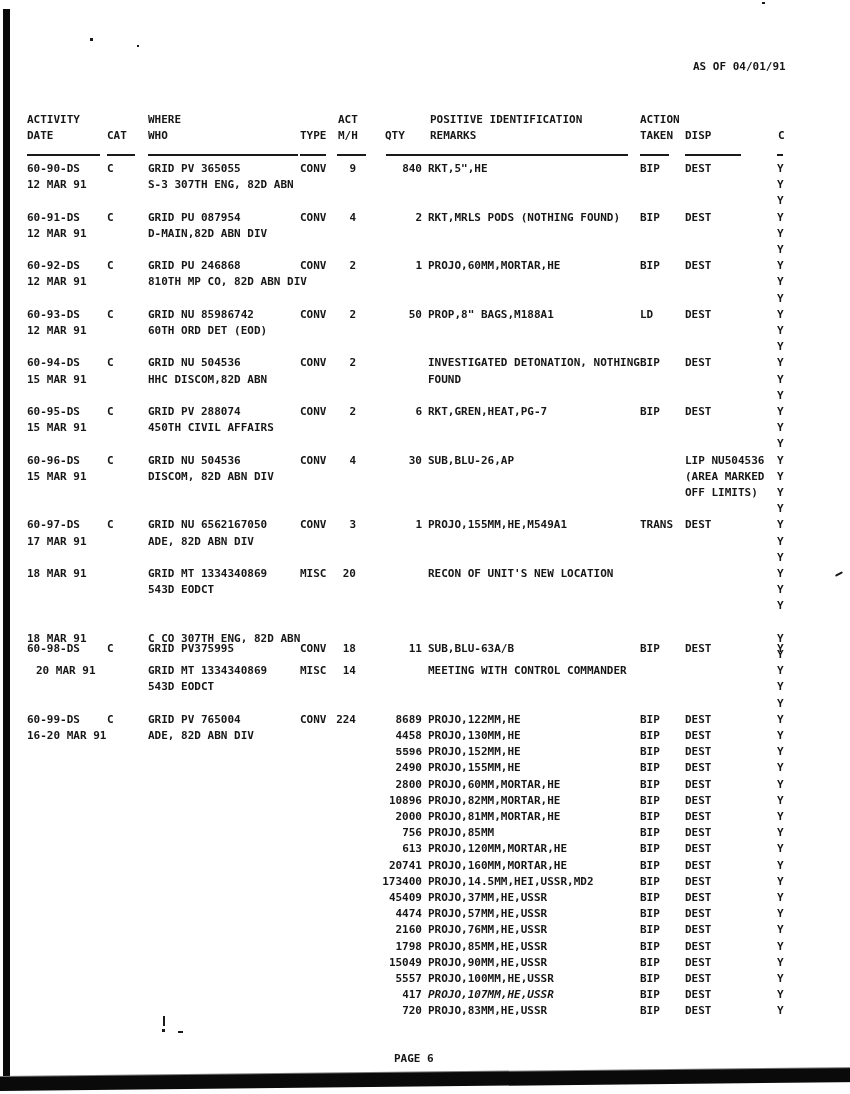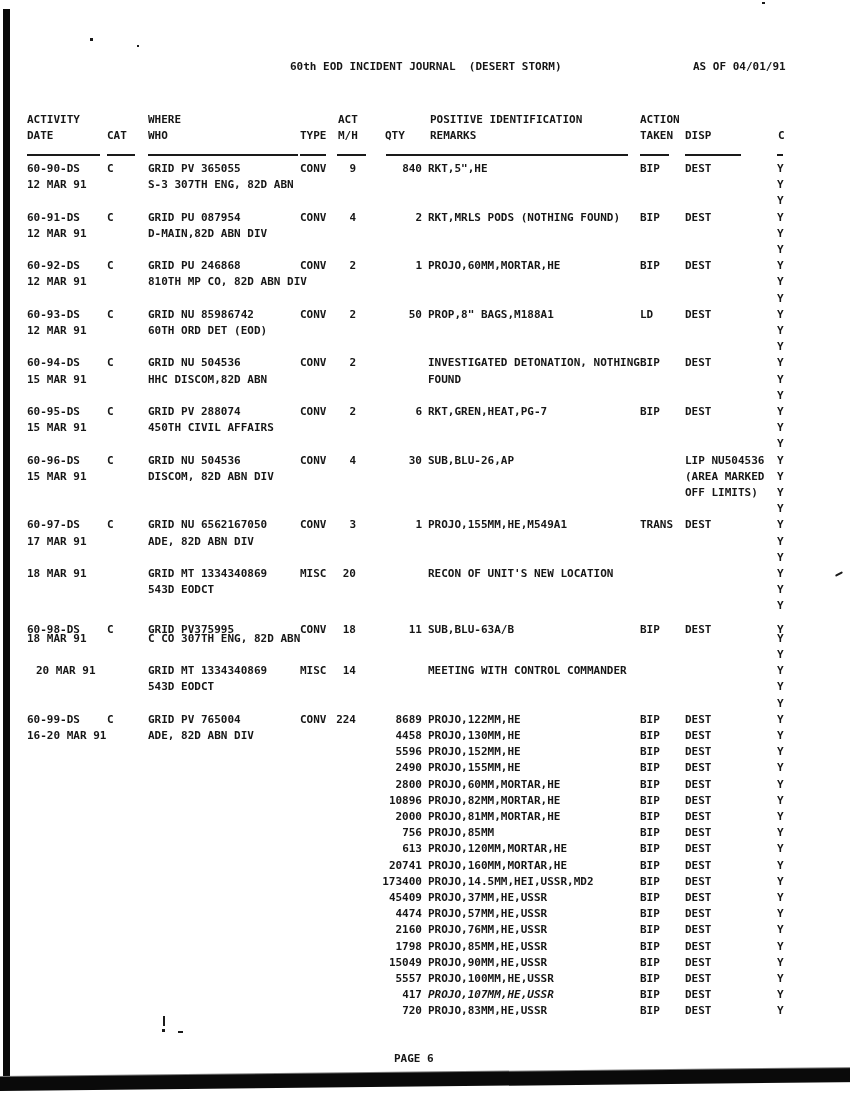"60th EOD INCIDENT JOURNAL (DESERT" div.t { html: <div>60th EOD INCIDENT JOURNAL (DESERT STORM)</div> -> none }
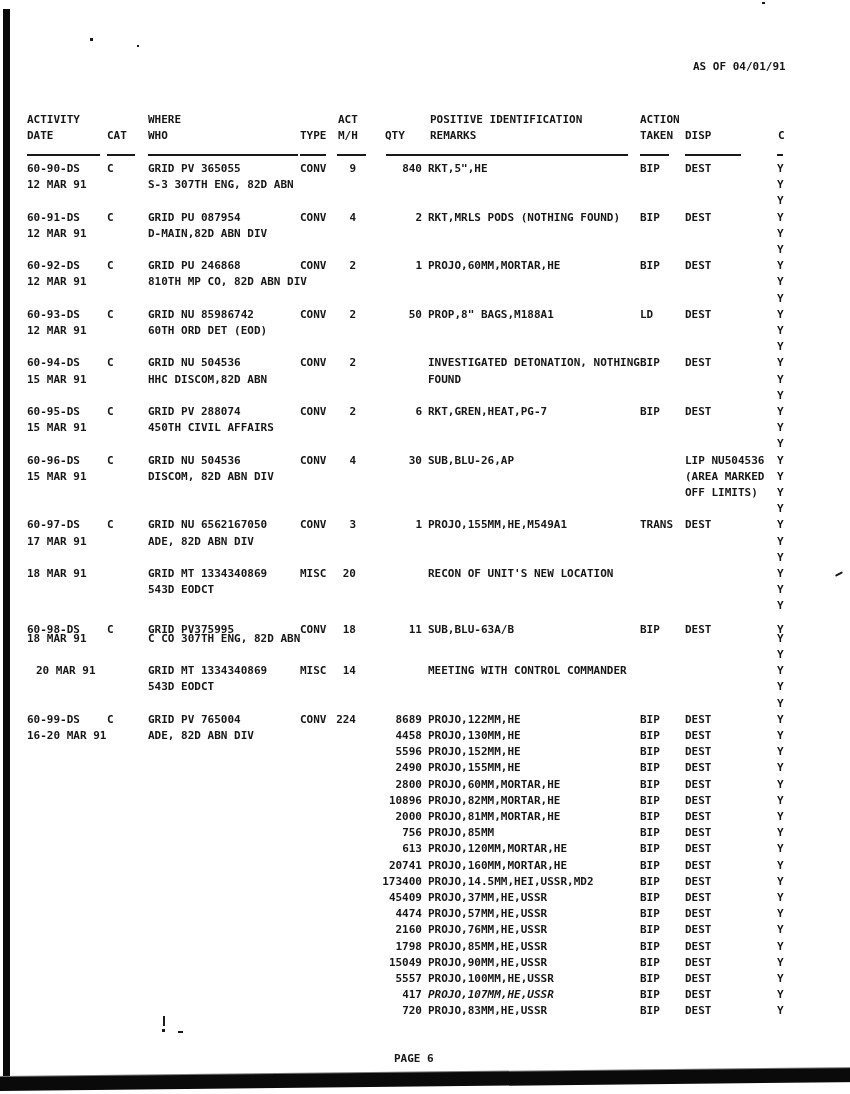"60-98-DS" div.line { top: 623px -> 642px }
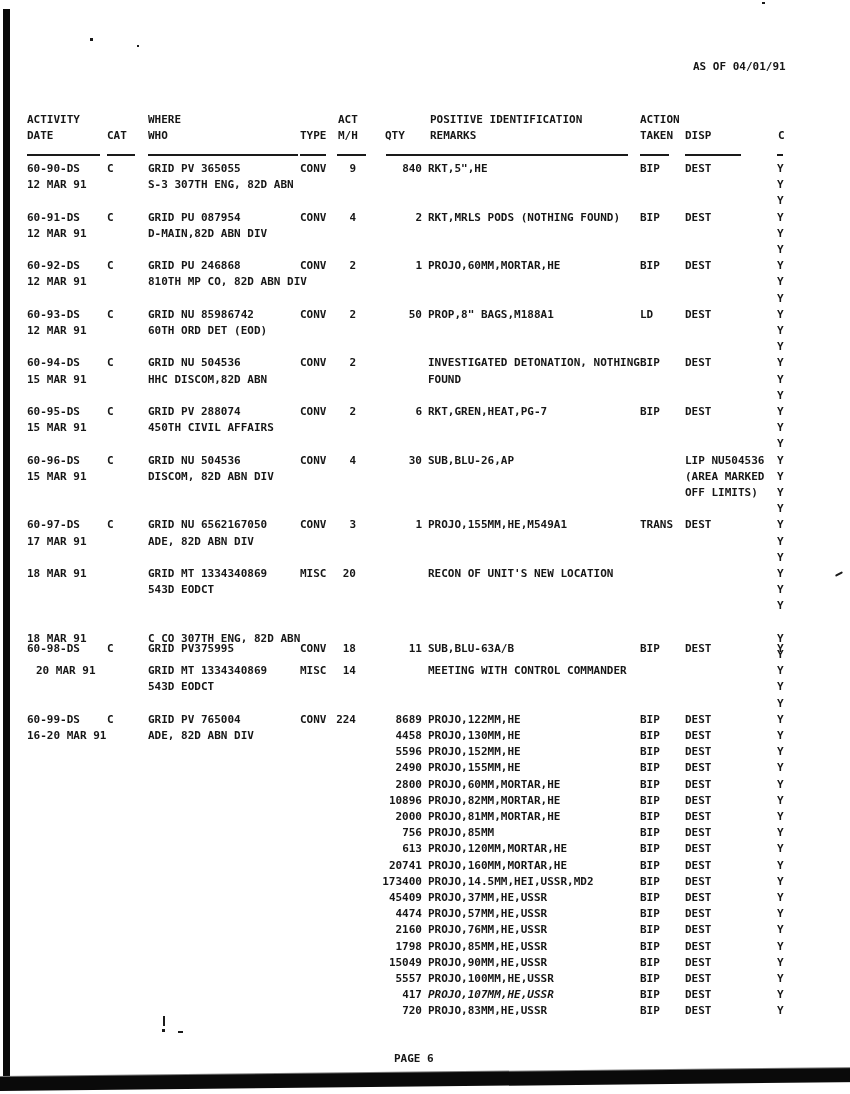"5596" span { font-family: none -> Liberation Mono, monospace }
